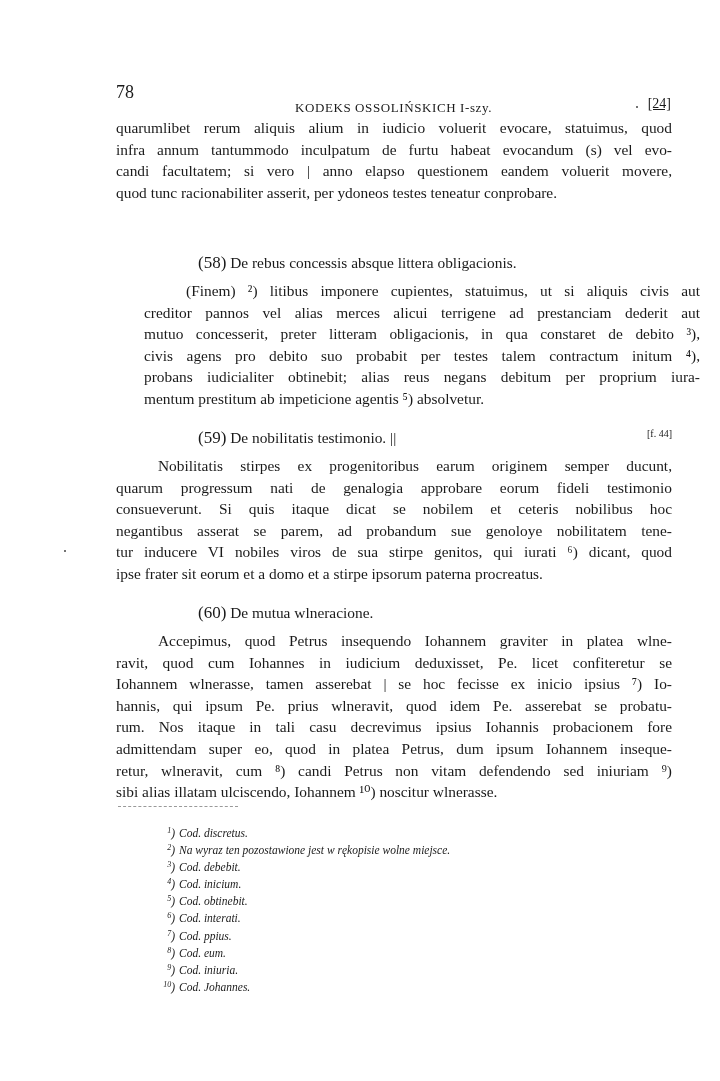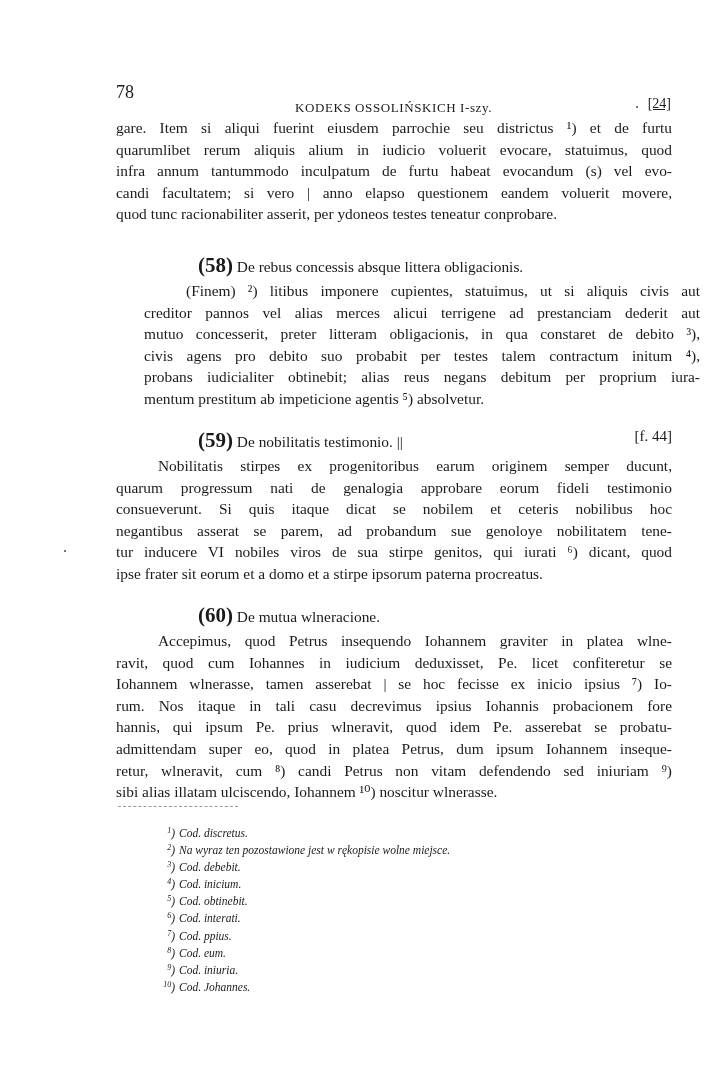"gare. Item si aliqui fuerint" span.line { html: <span>gare. Item si aliqui fuerint eiusdem parrochie seu districtus ¹) et de furtu</span> -> none }
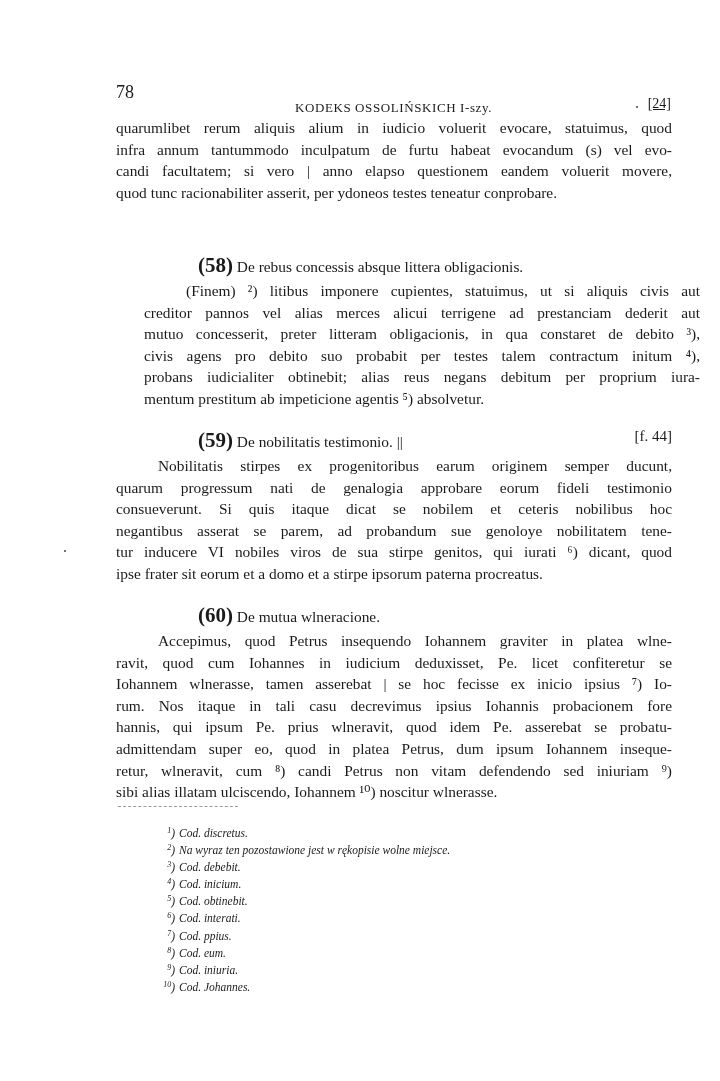"(58)" .heading .num { font-size: 21px -> 17px; font-weight: bold -> normal }
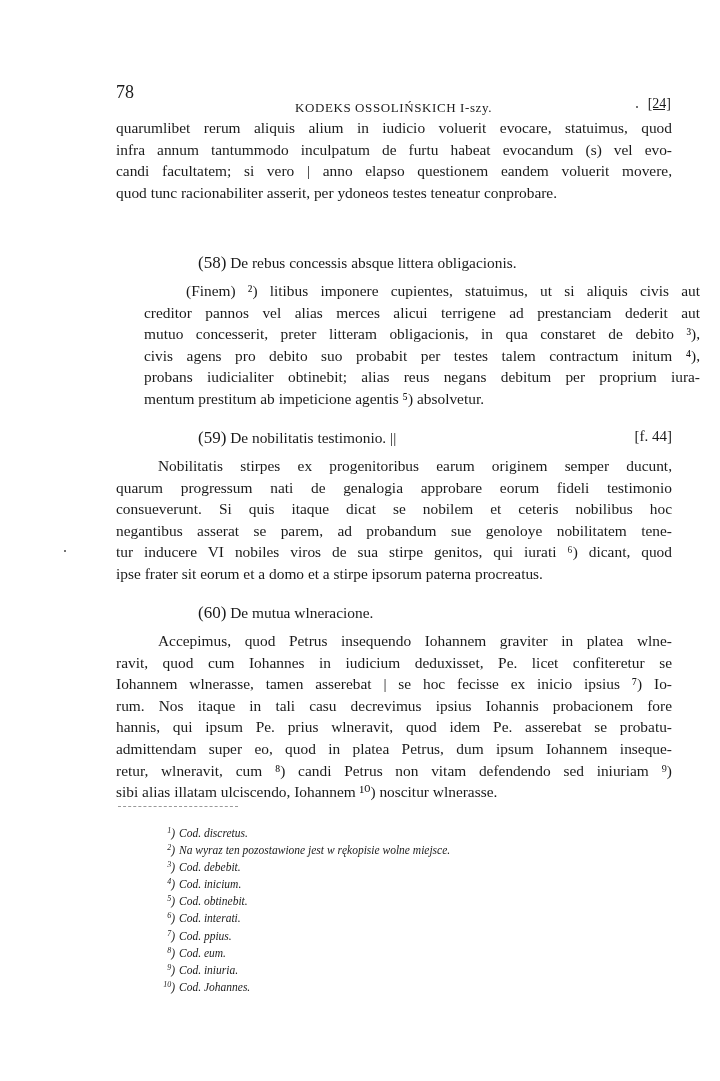"[f. 44]" .folio { font-size: 15px -> 10px }
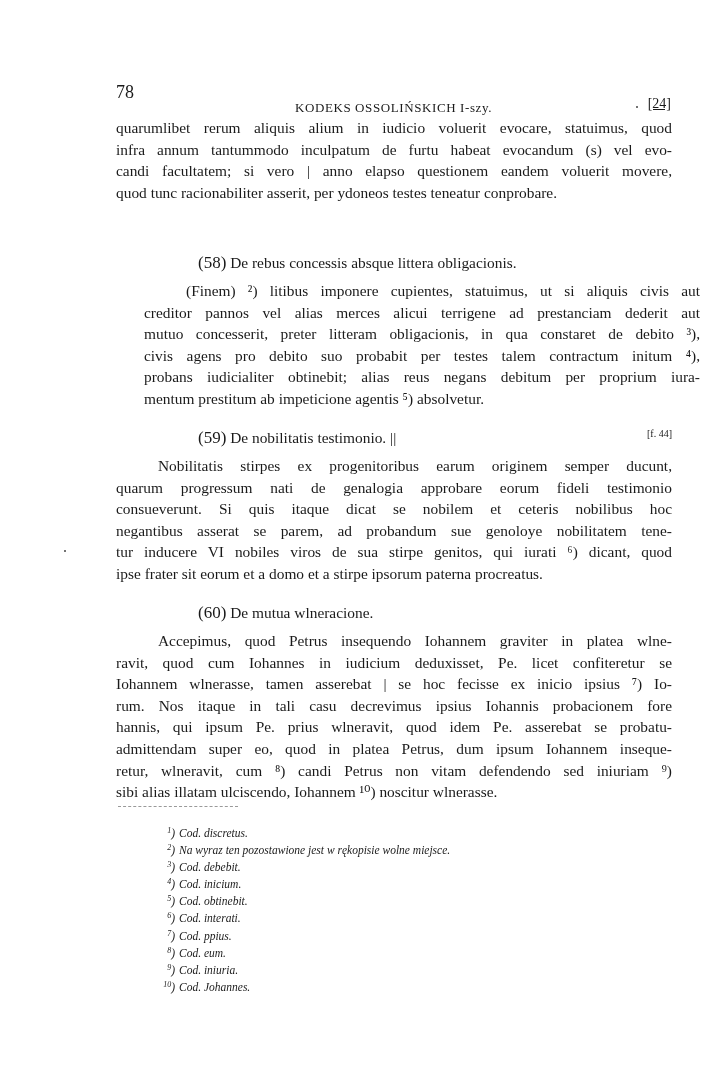"rum. Nos itaque in tali" span.line { order: before "hannis, qui ipsum Pe. prius" -> after "hannis, qui ipsum Pe. prius" }
